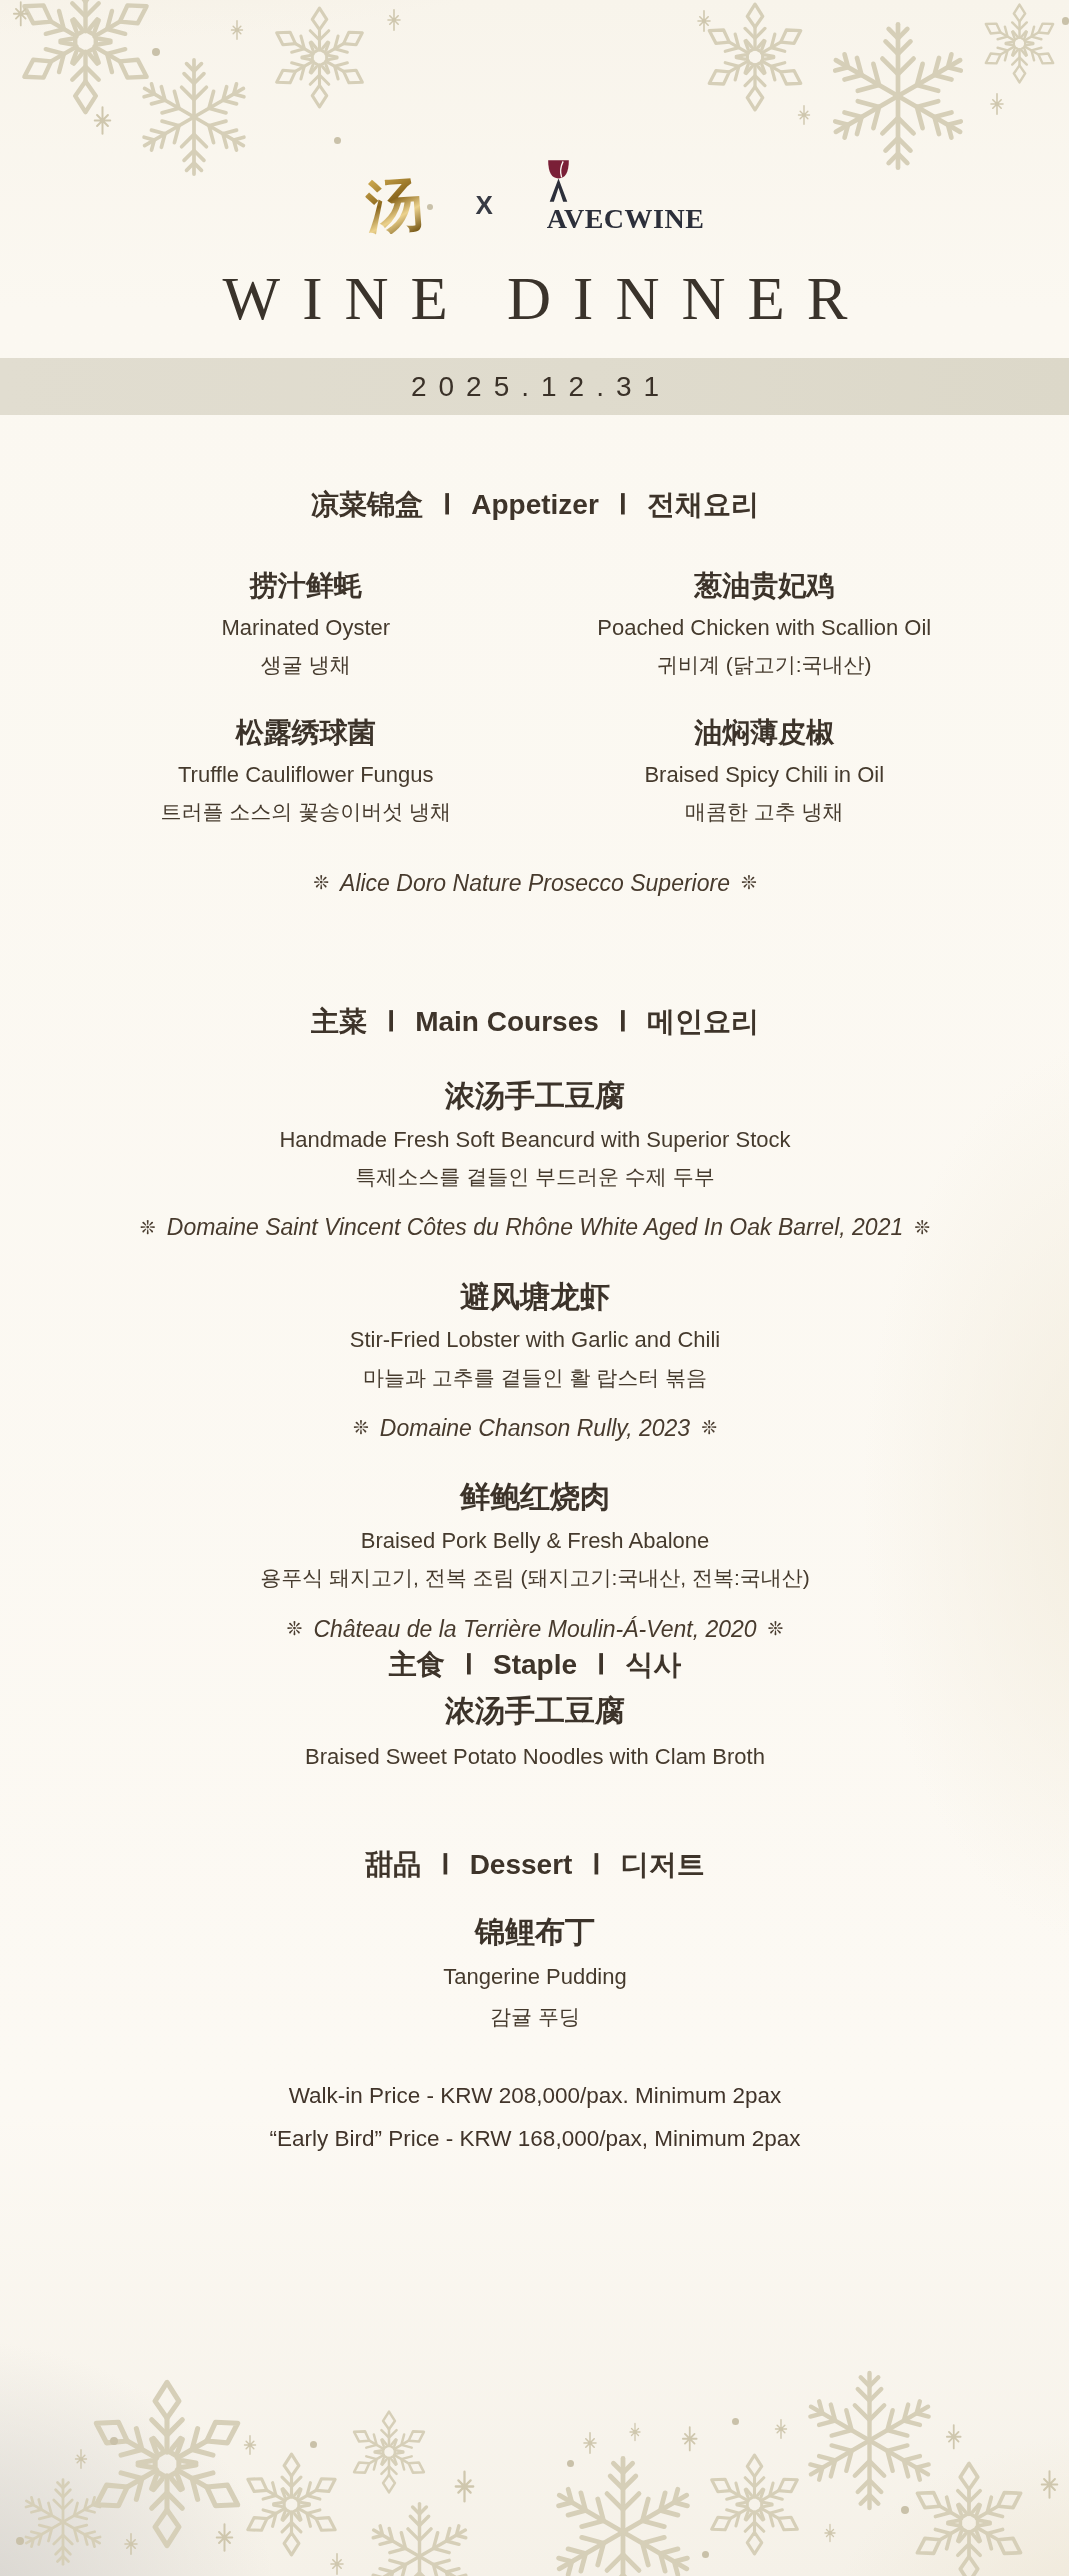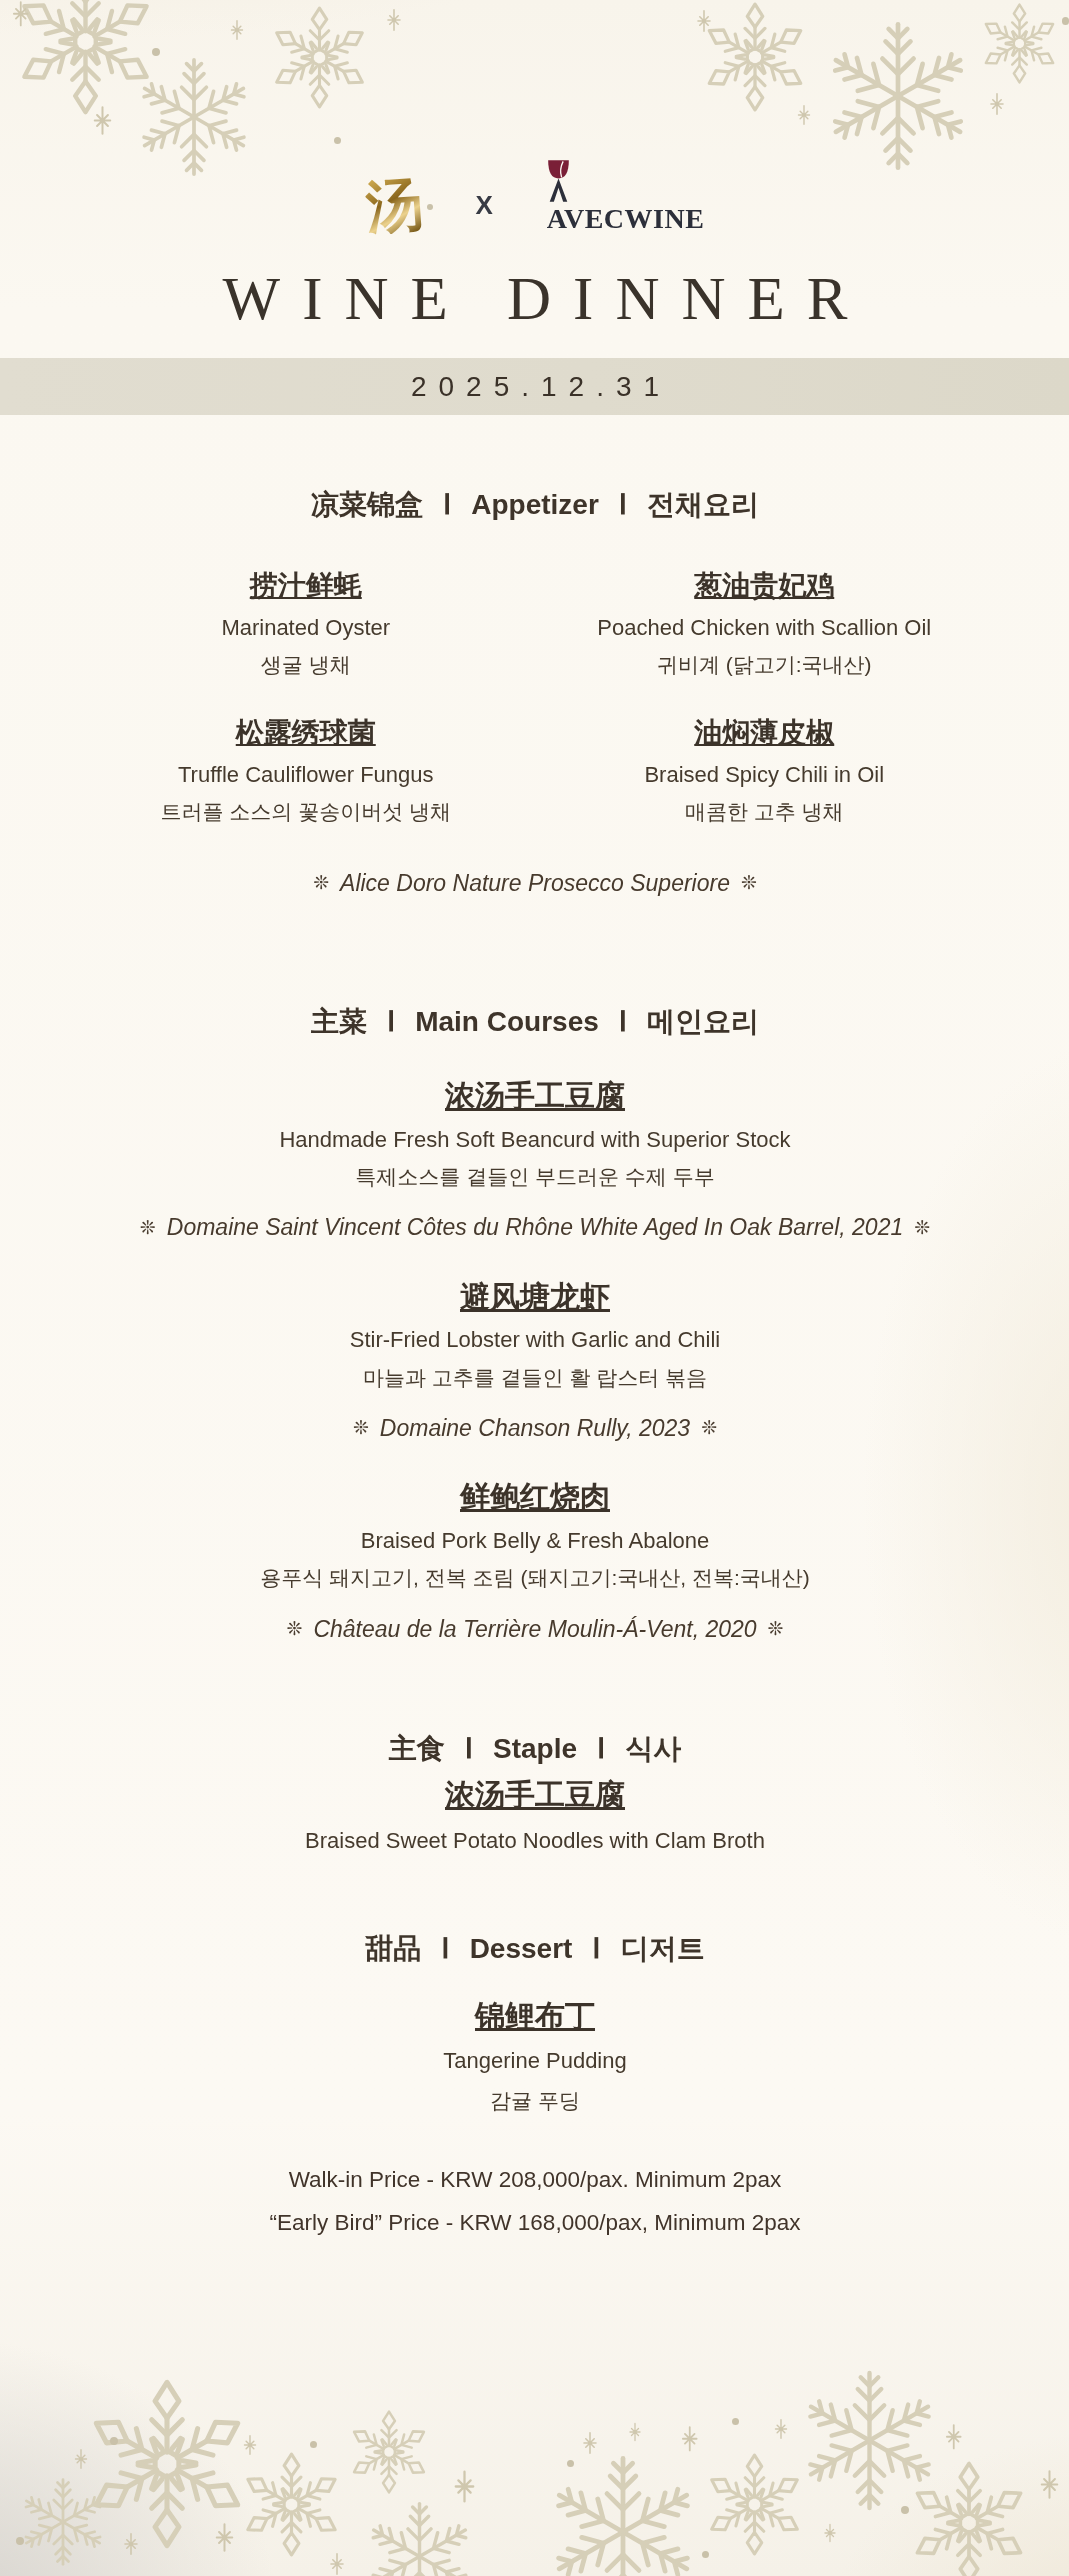"捞汁鲜蚝" .dish .dish-zh { text-decoration: underline -> none }
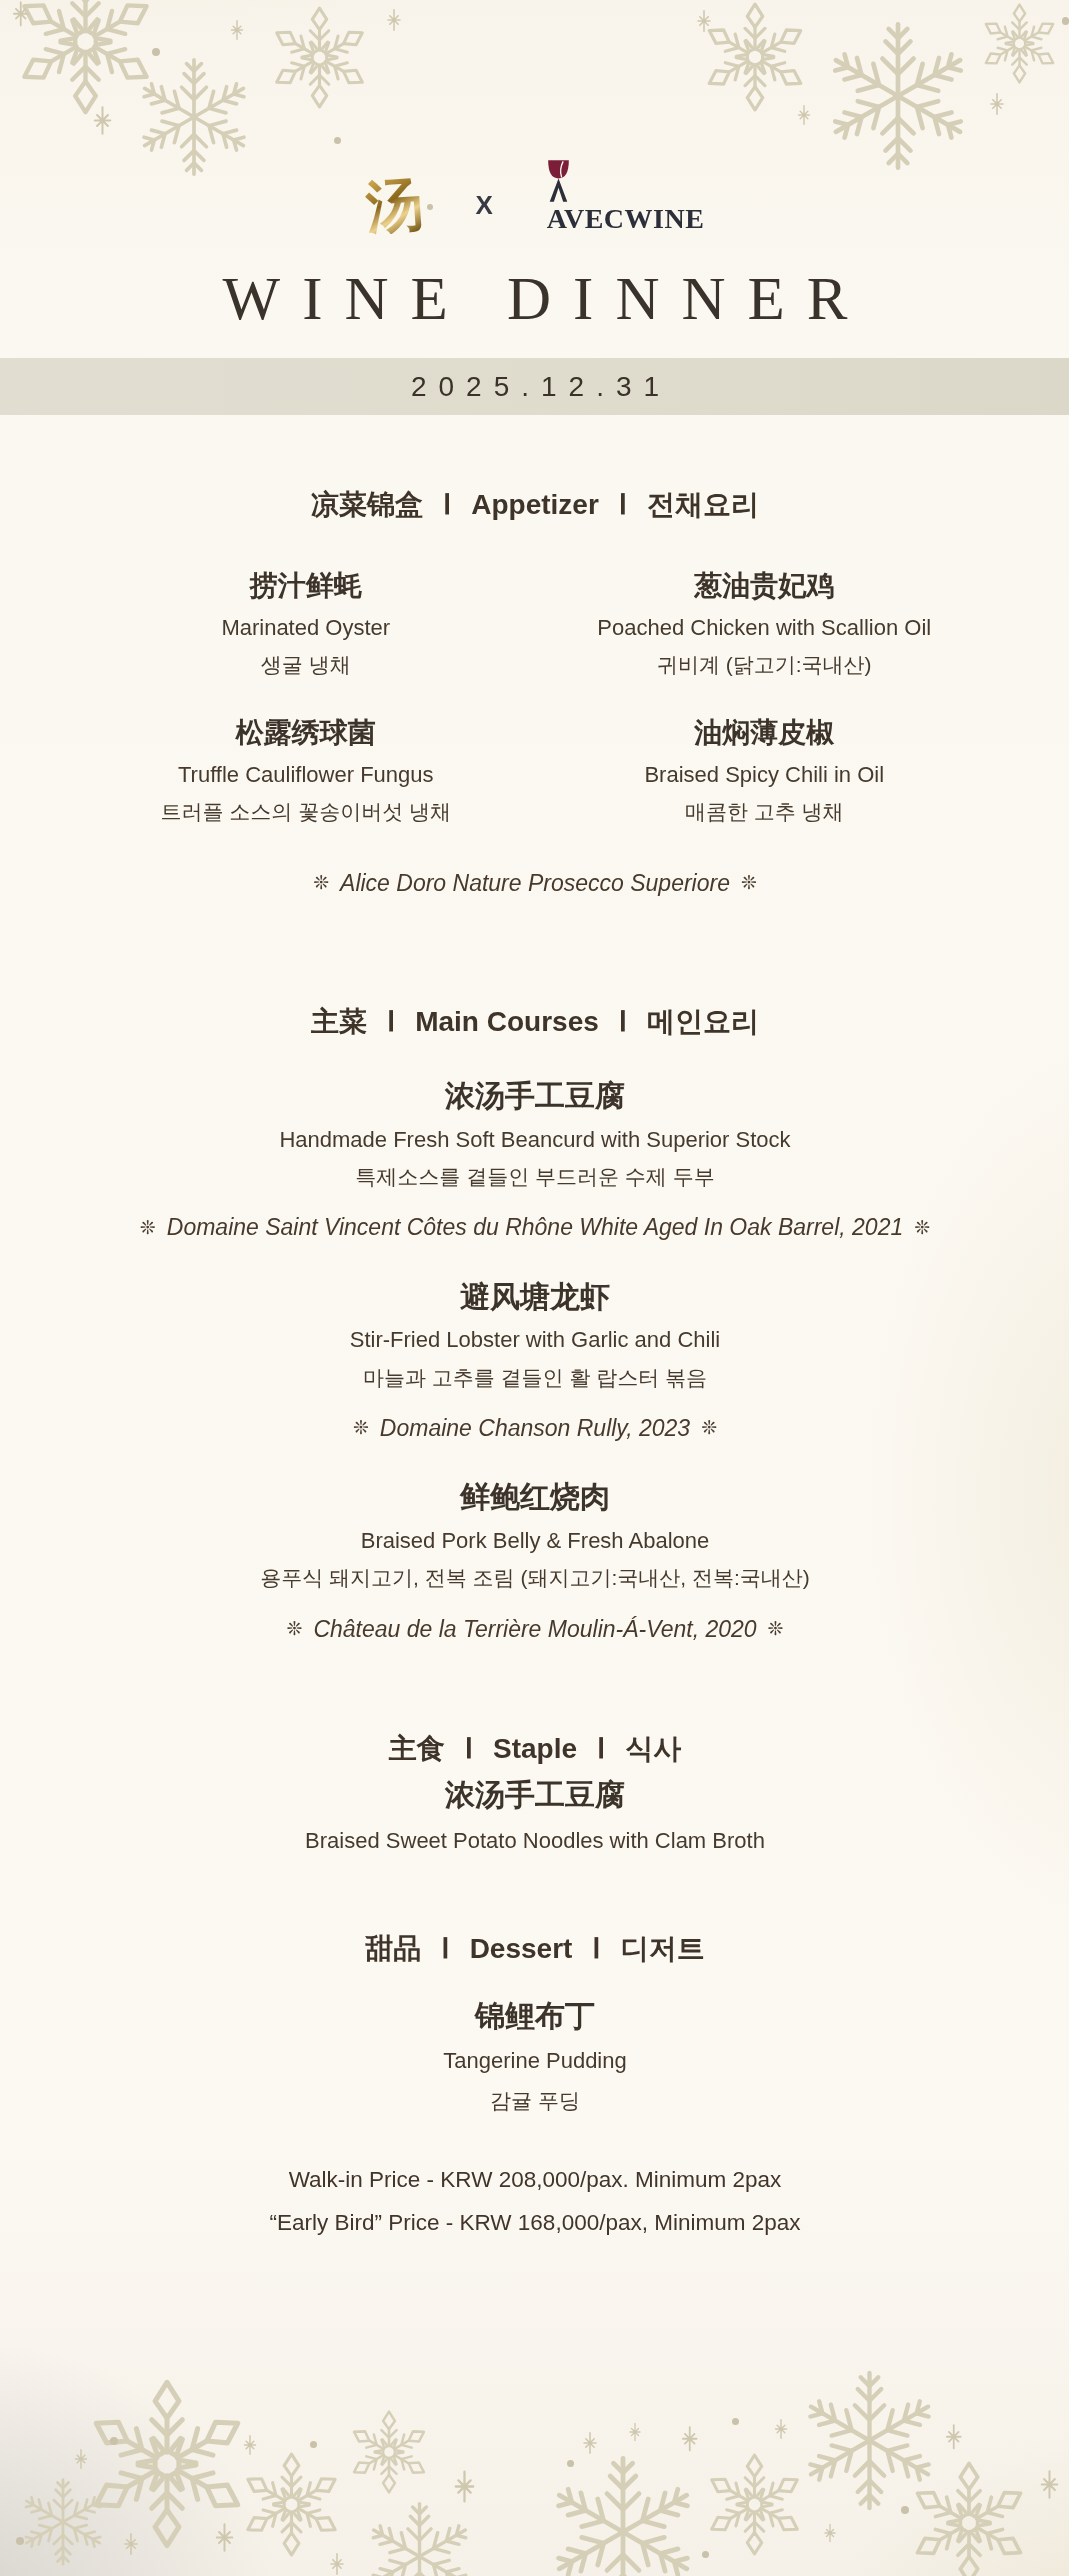"主食" .sec-staple { margin-top: 84px -> none }
